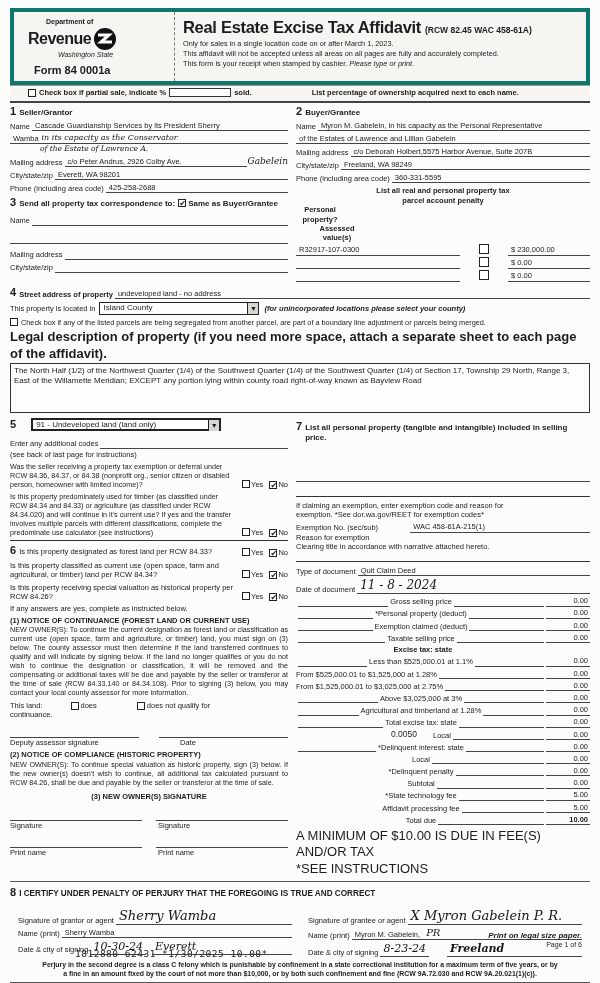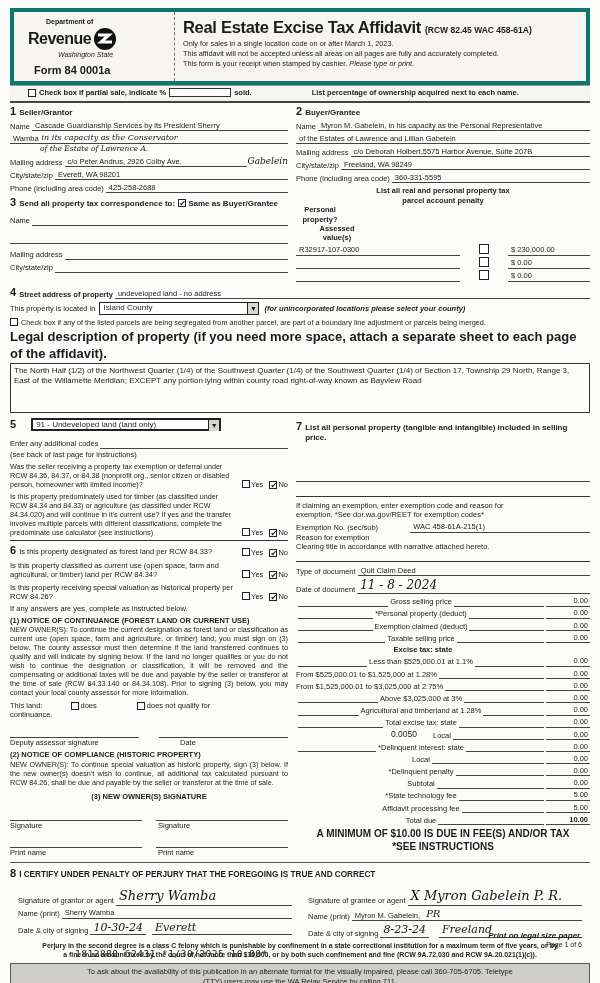"A MINIMUM OF $10.00 IS" .small-caps-note { font-size: 10px -> 13px; font-weight: bold -> normal; text-align: center -> none }
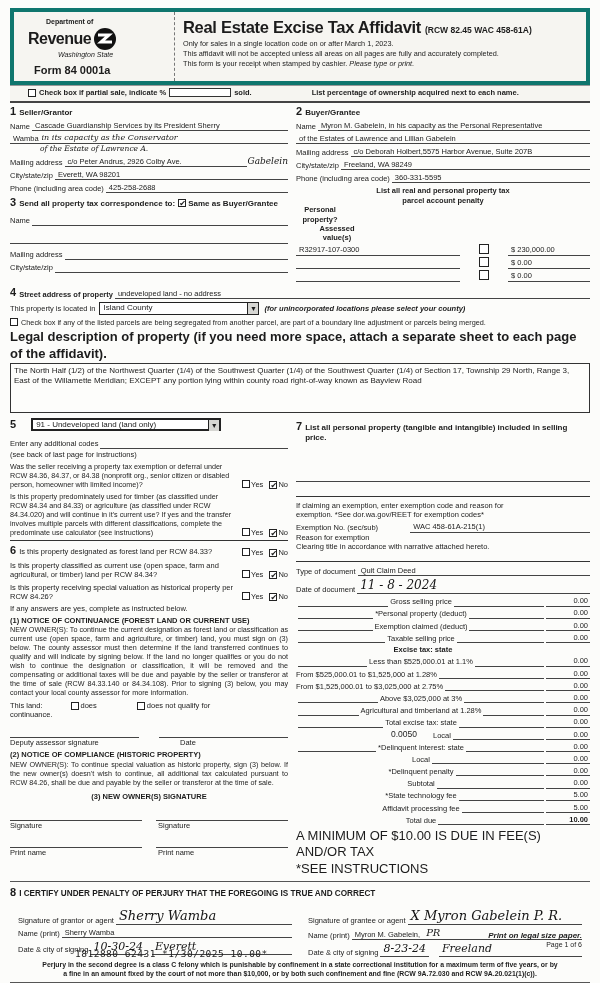"Freeland" span.uline { font-weight: none -> bold; margin-left: 10px -> 18px }
